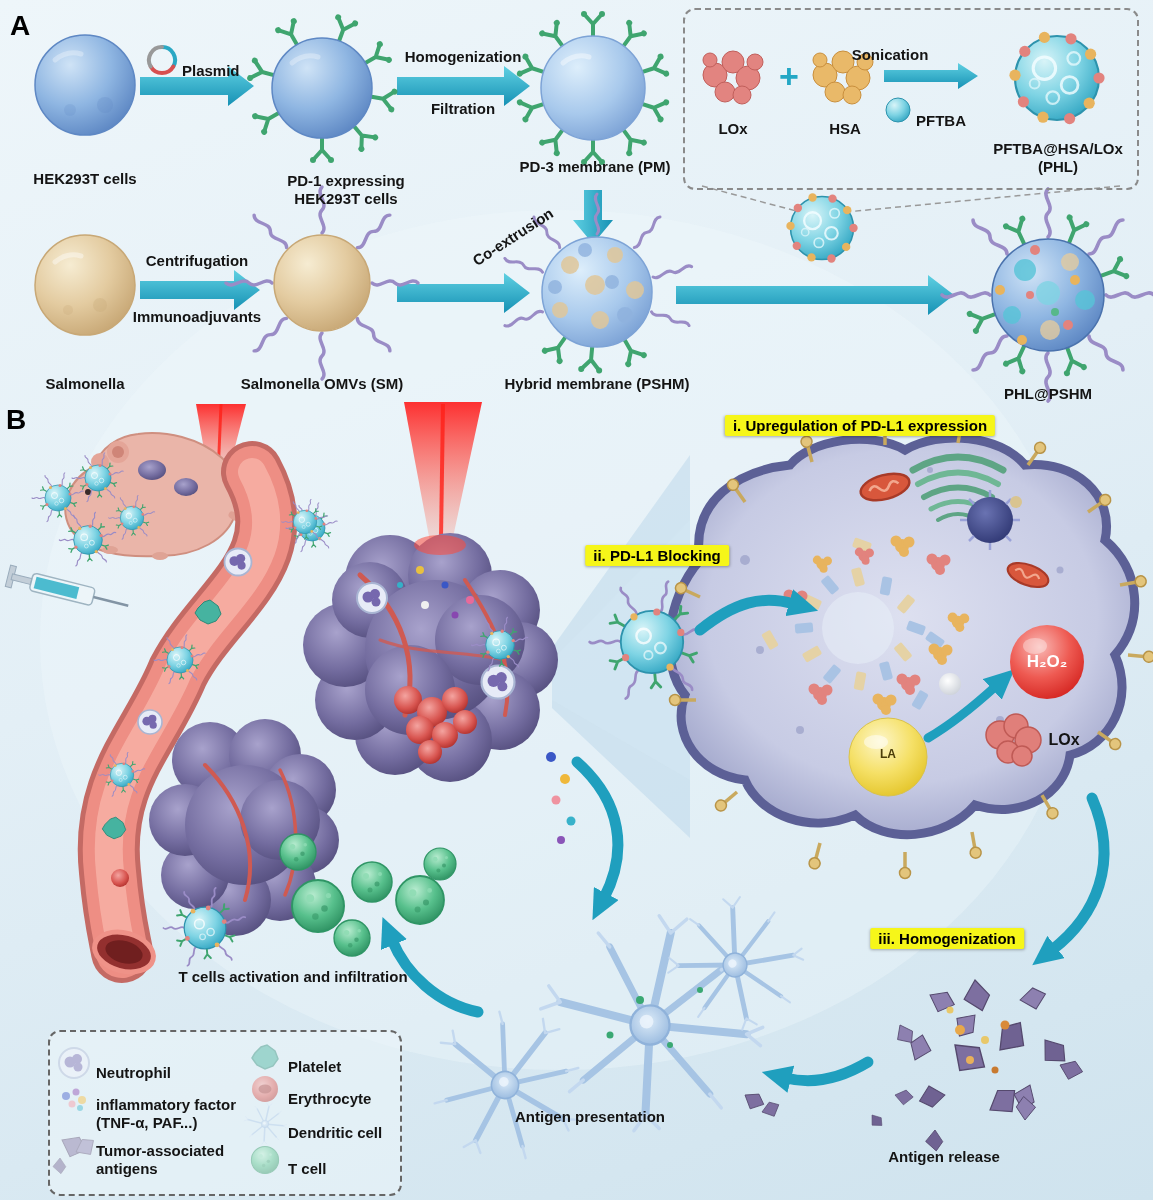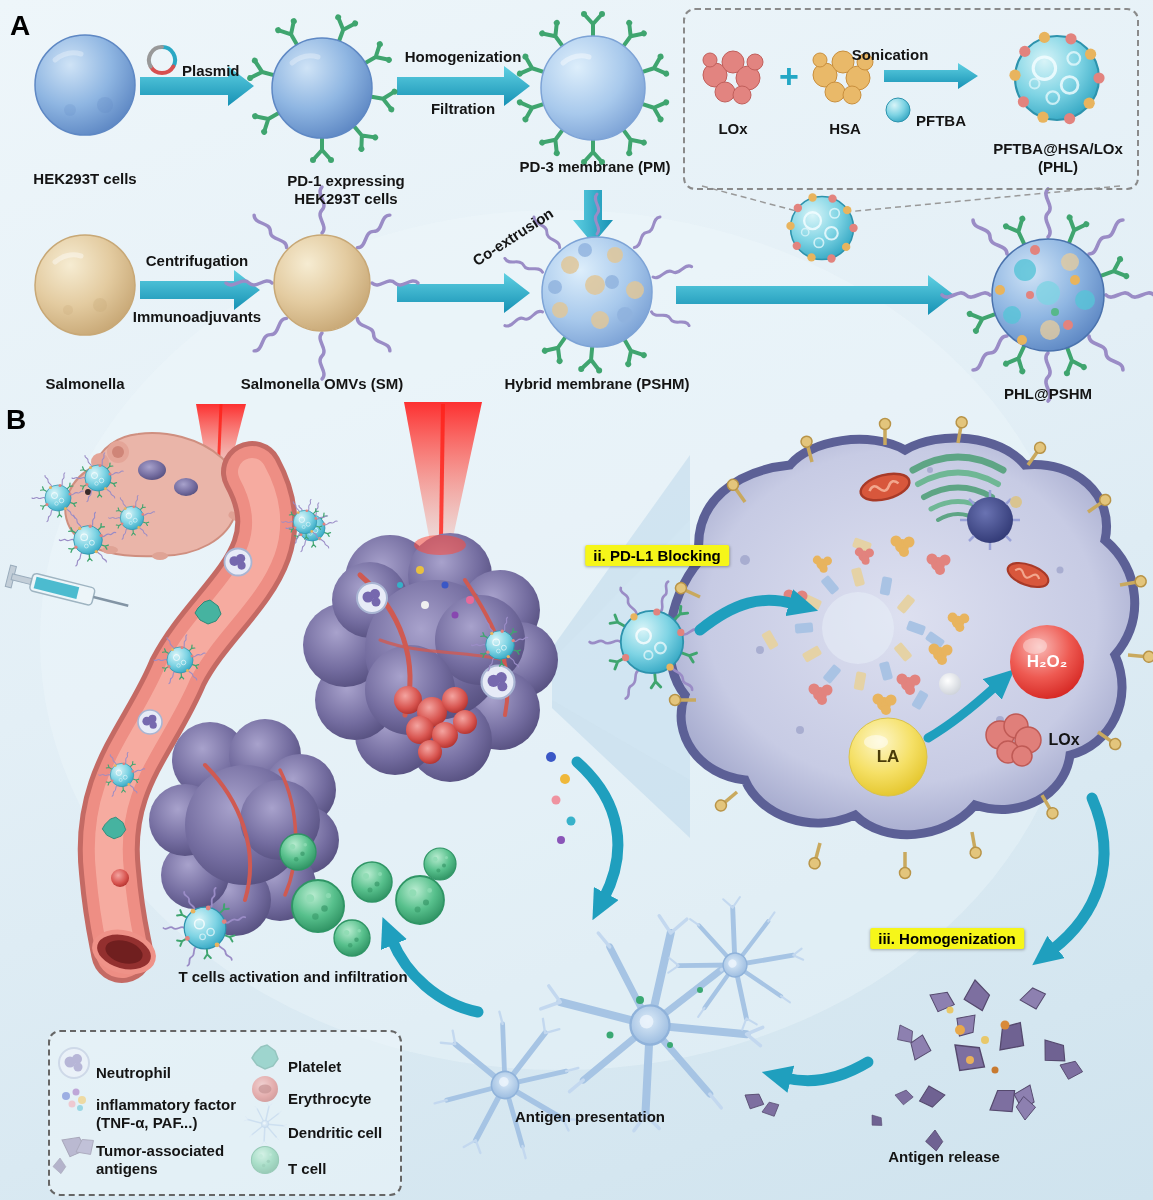"i. Upregulation of PD-L1 expression" div.ylbl { html: none -> <div>i. Upregulation of PD-L1 expression</div> }
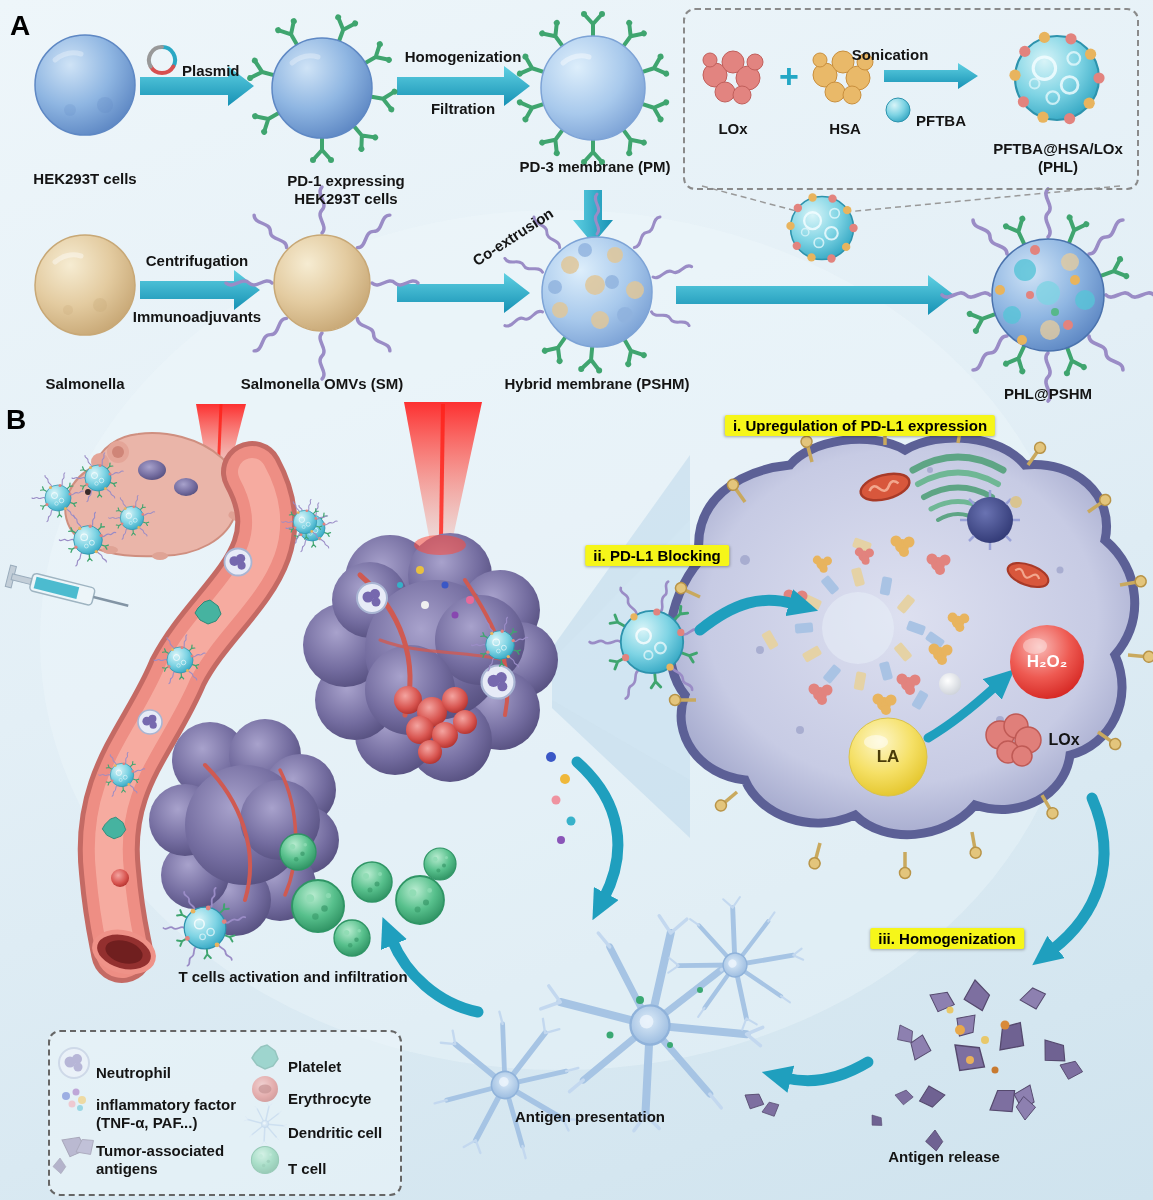"LA" div.lbl { font-size: 17px -> 12px }
